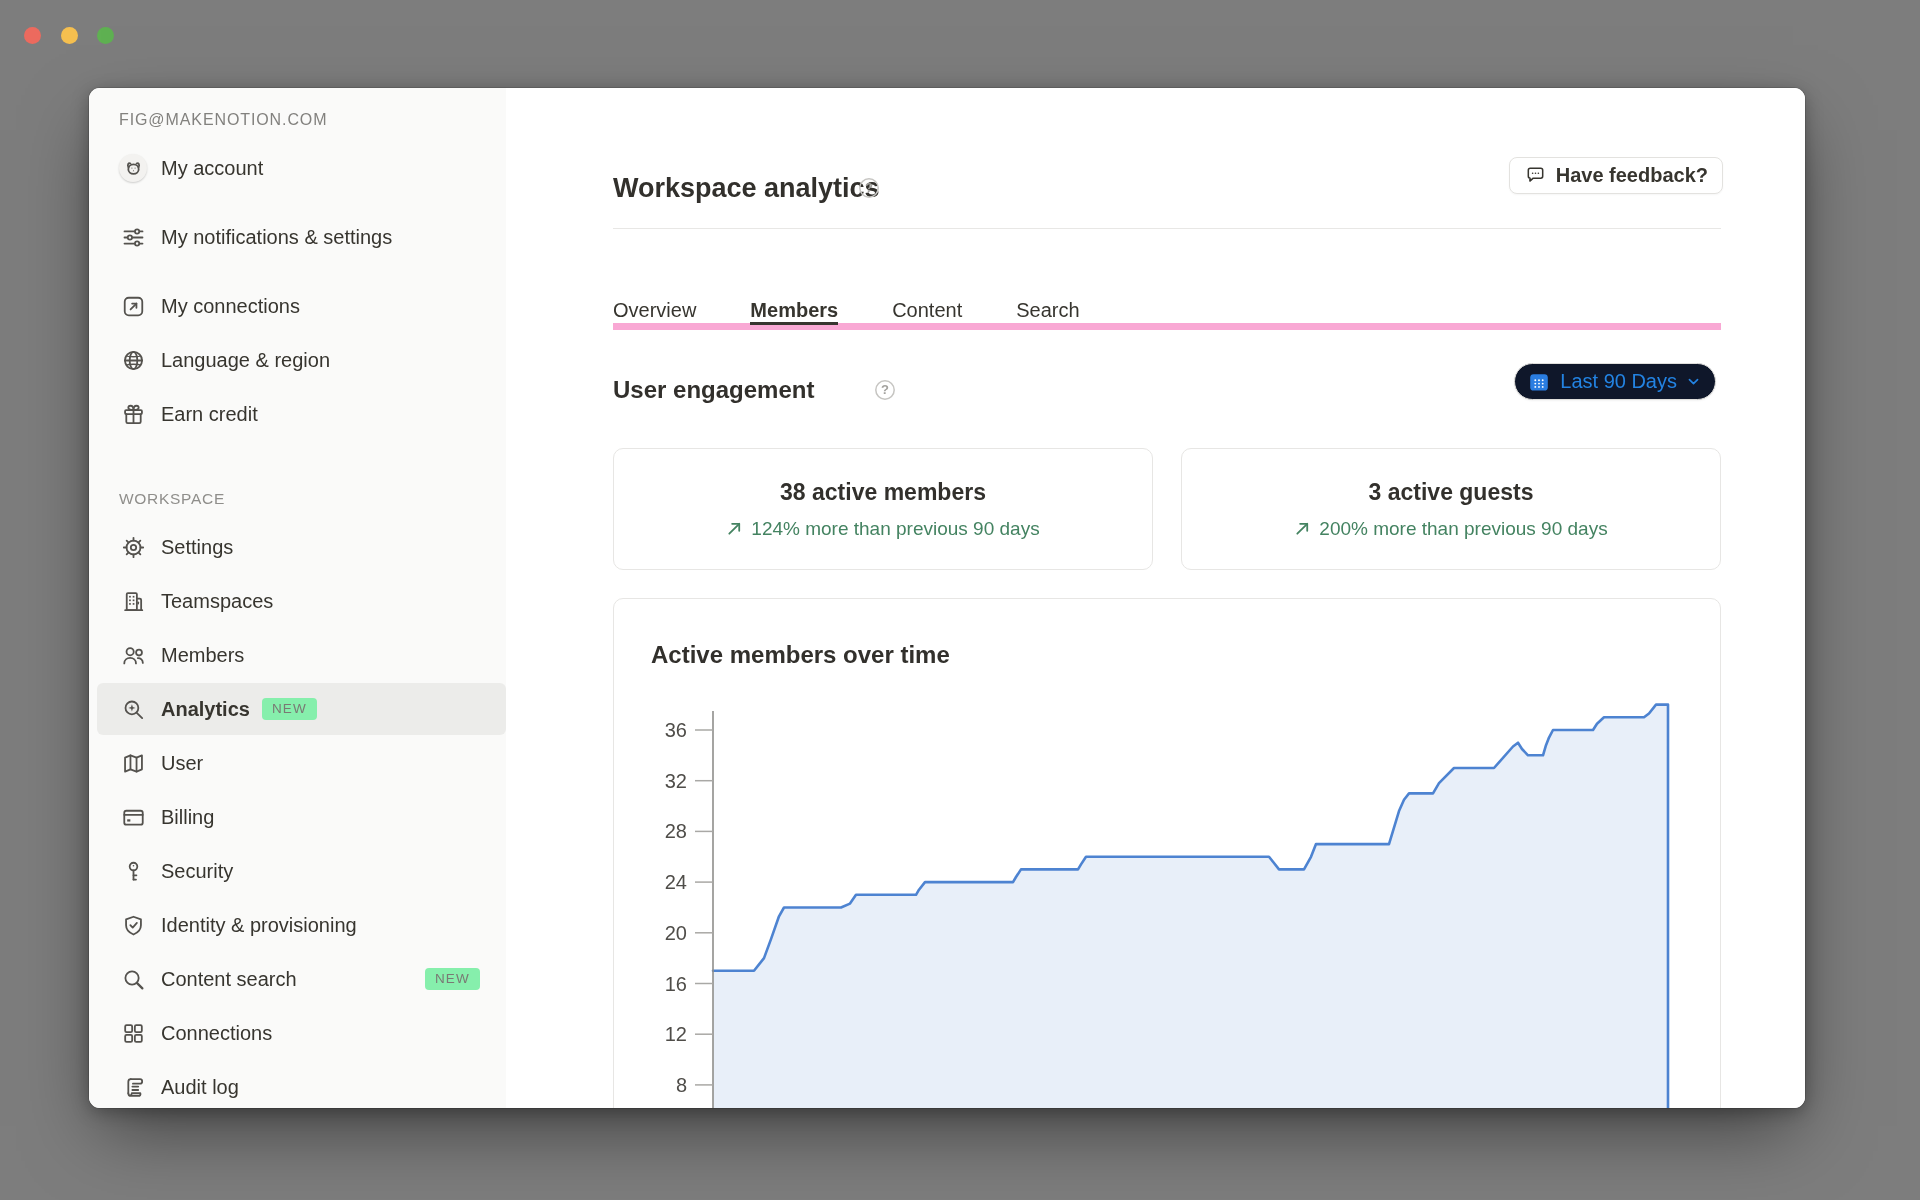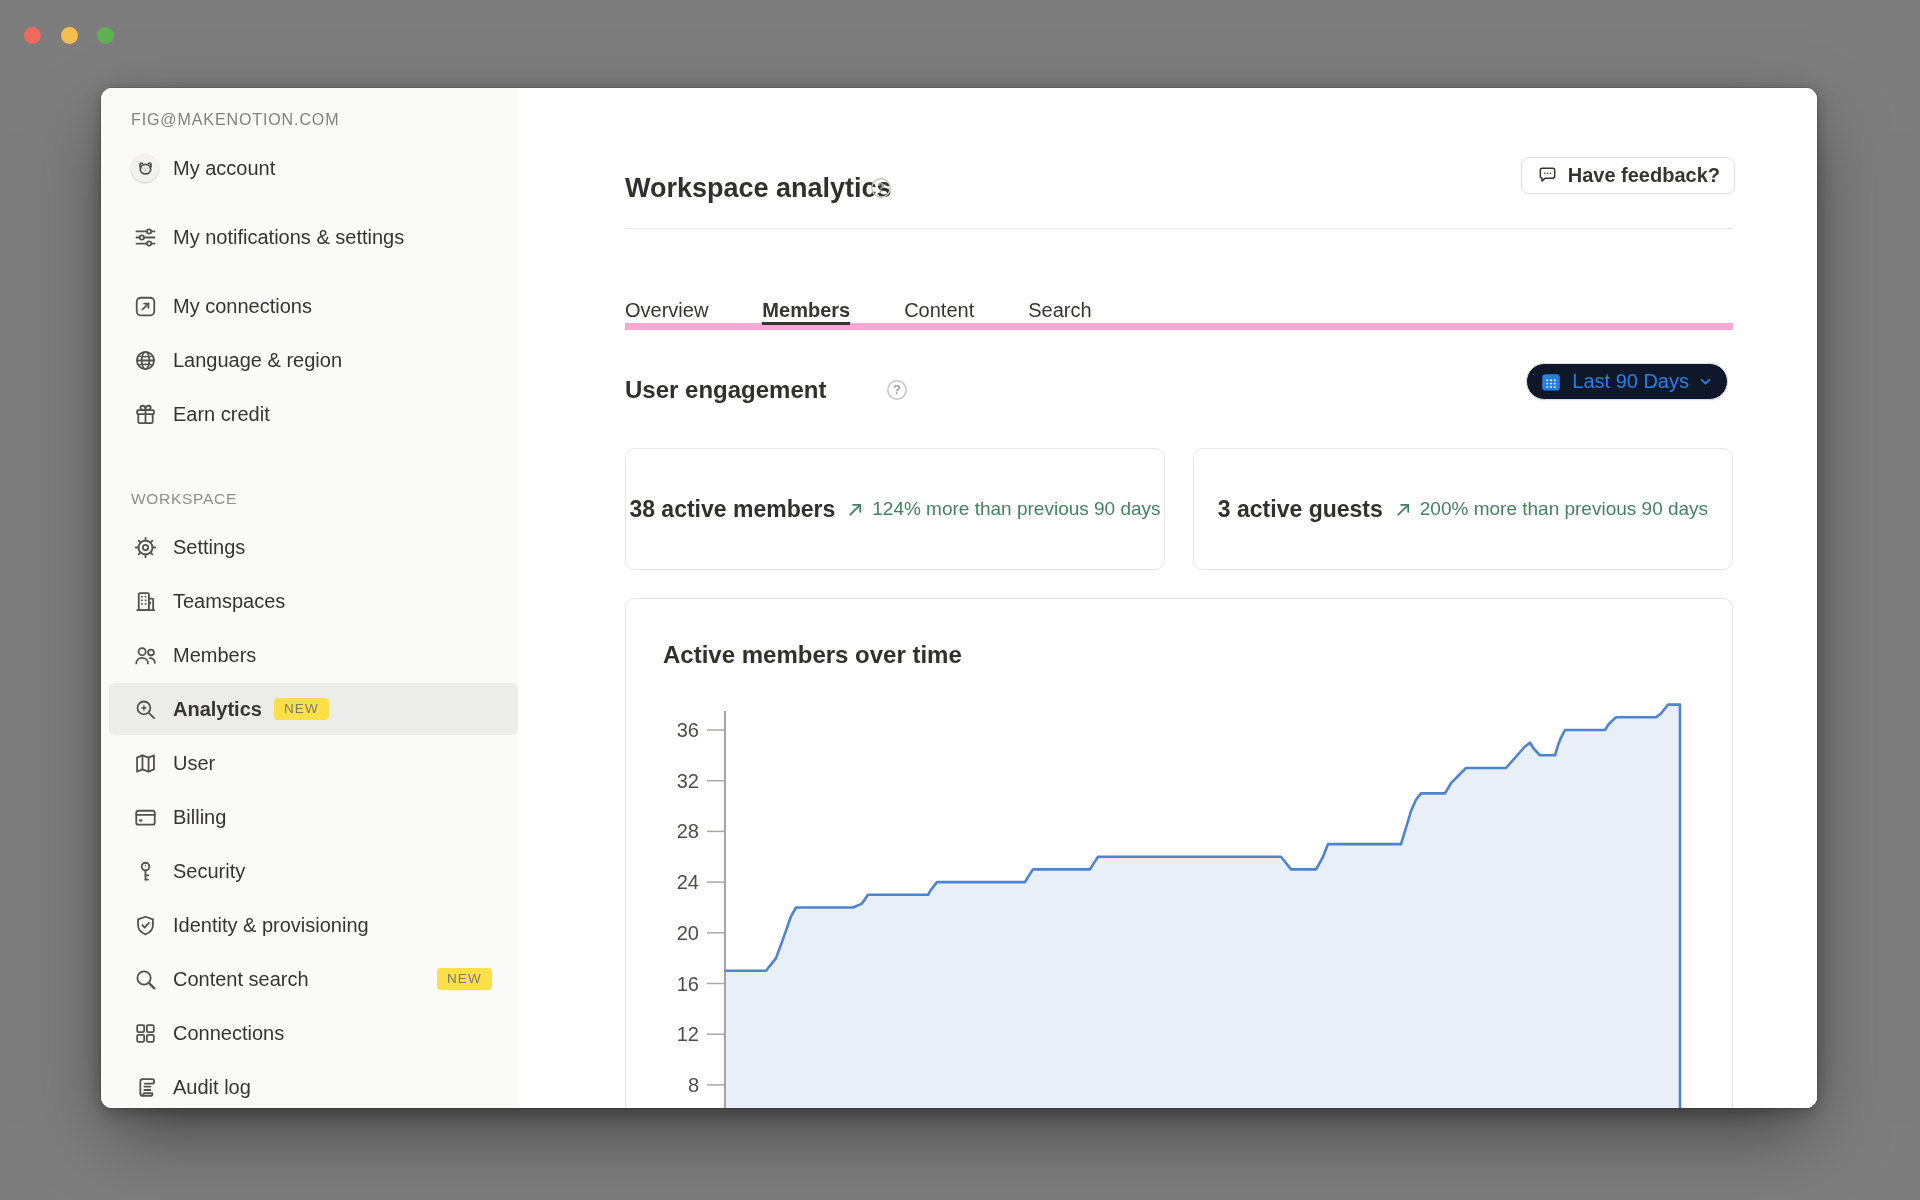"FIG@MAKENOTION.COM" .window { left: 101px -> 89px }
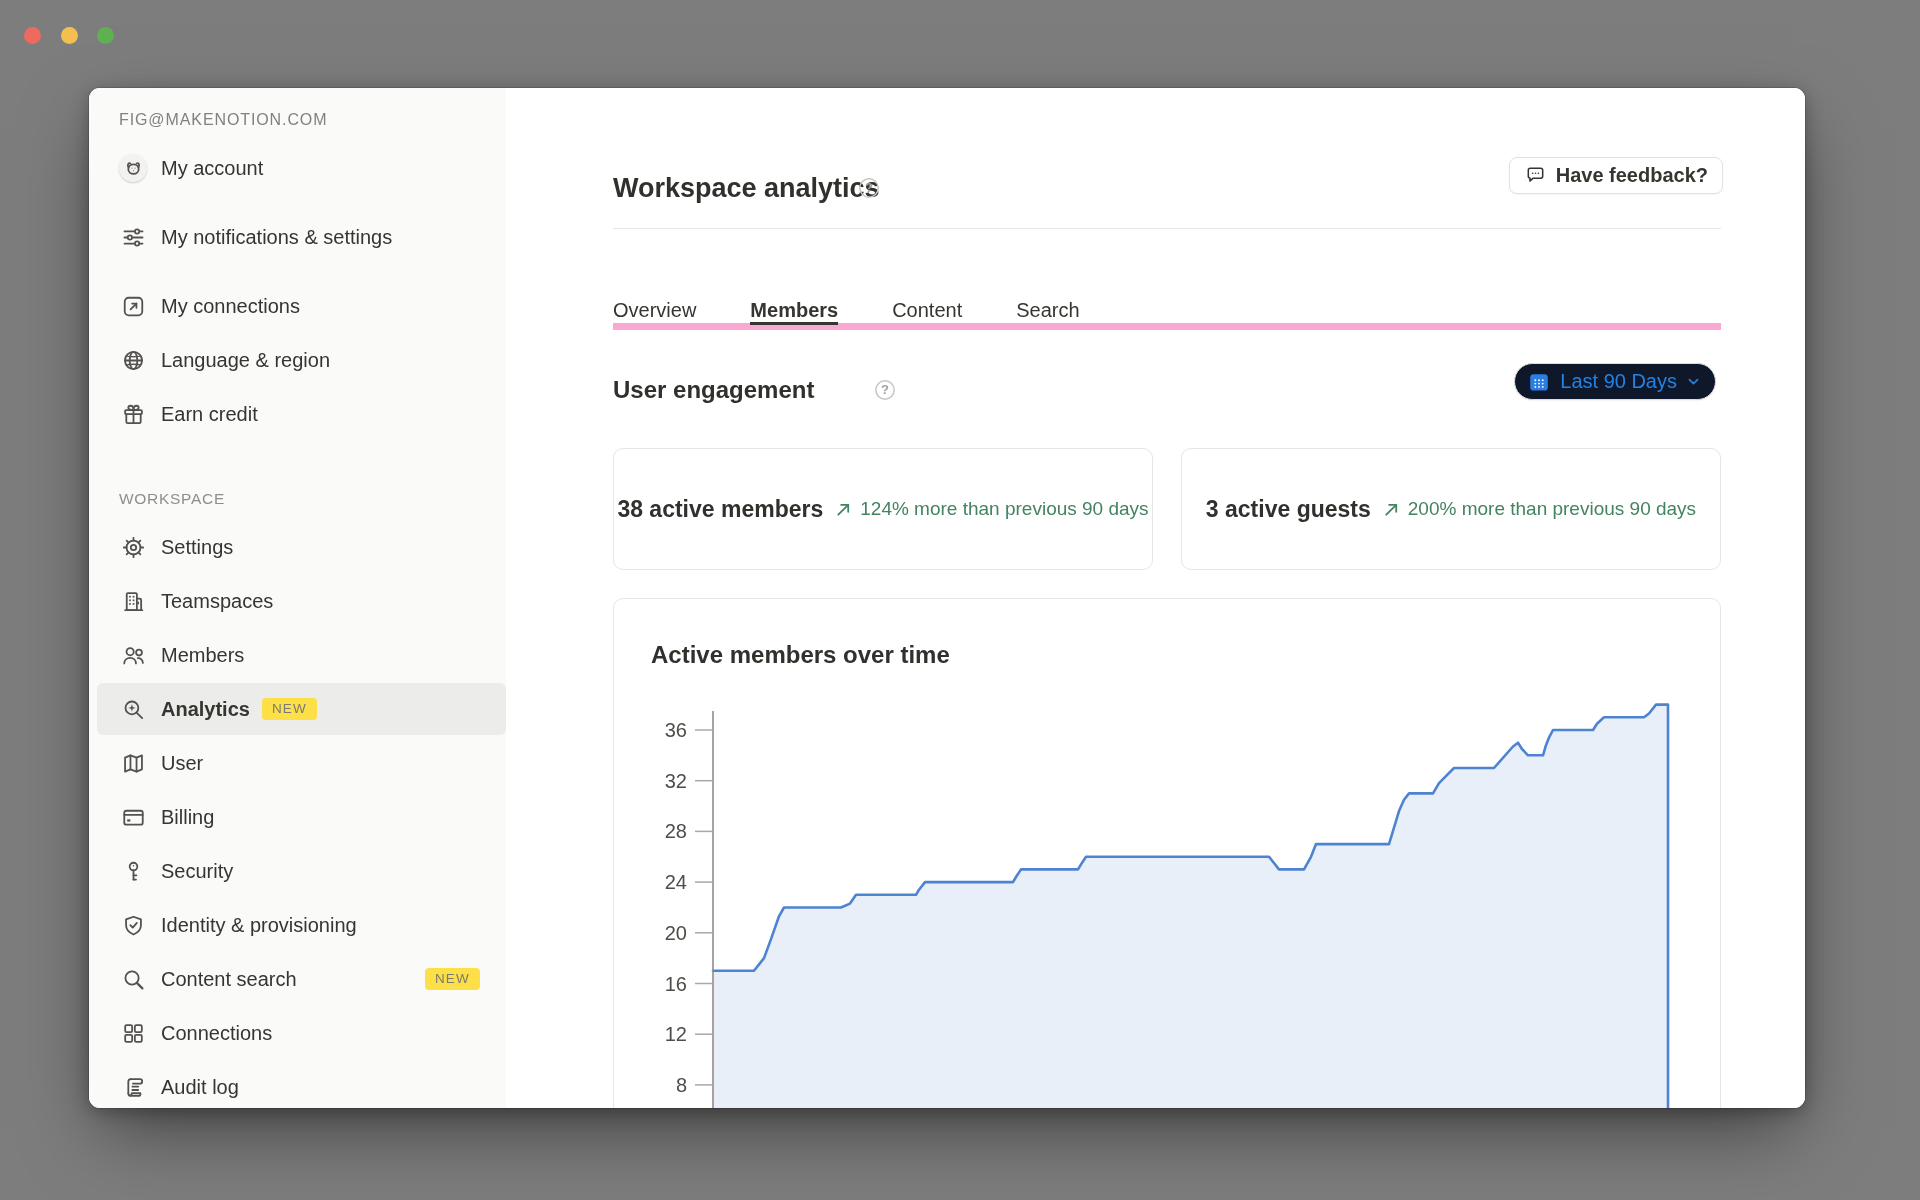"38 active members" .stat-card { flex-direction: row -> column }
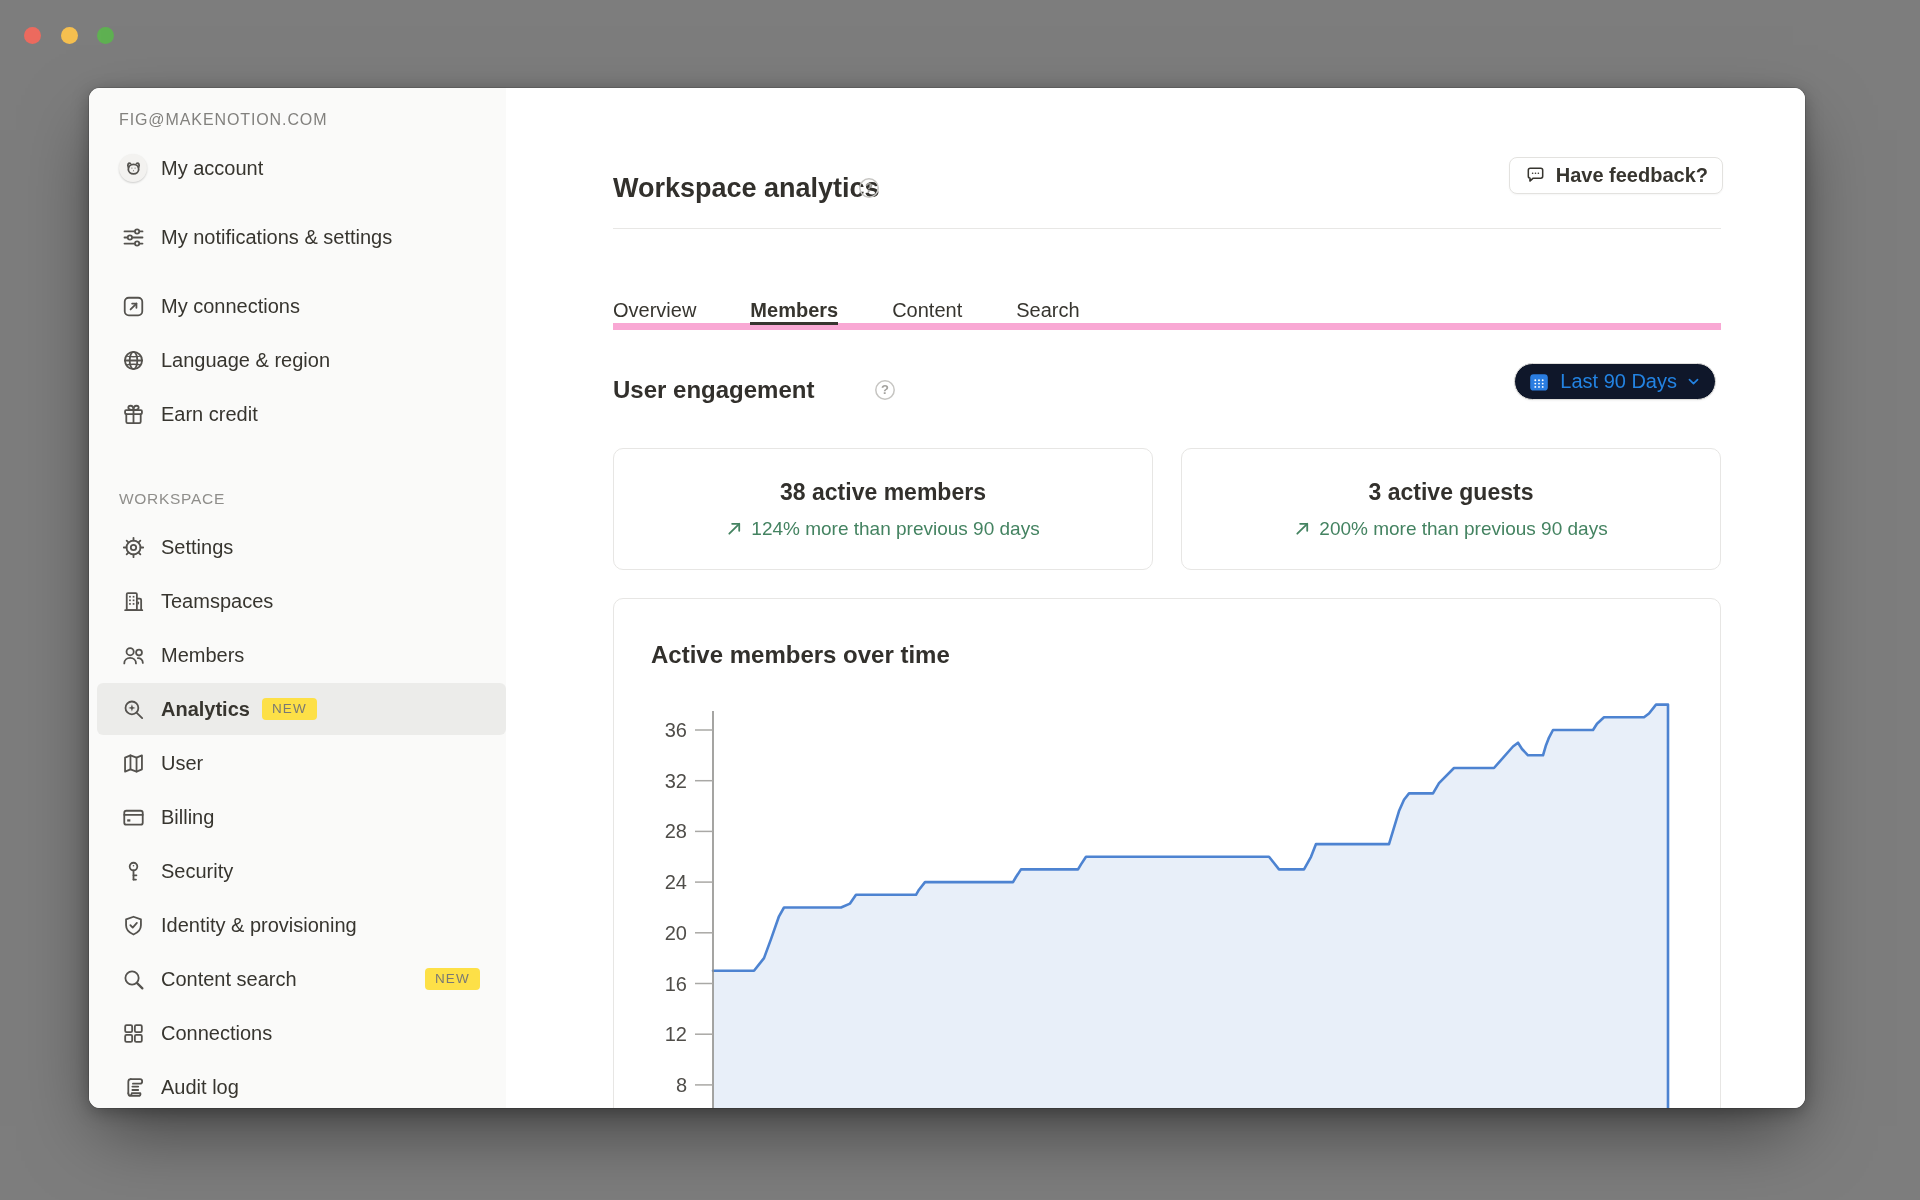"NEW" .badge { background: #fde047 -> #86efac }
